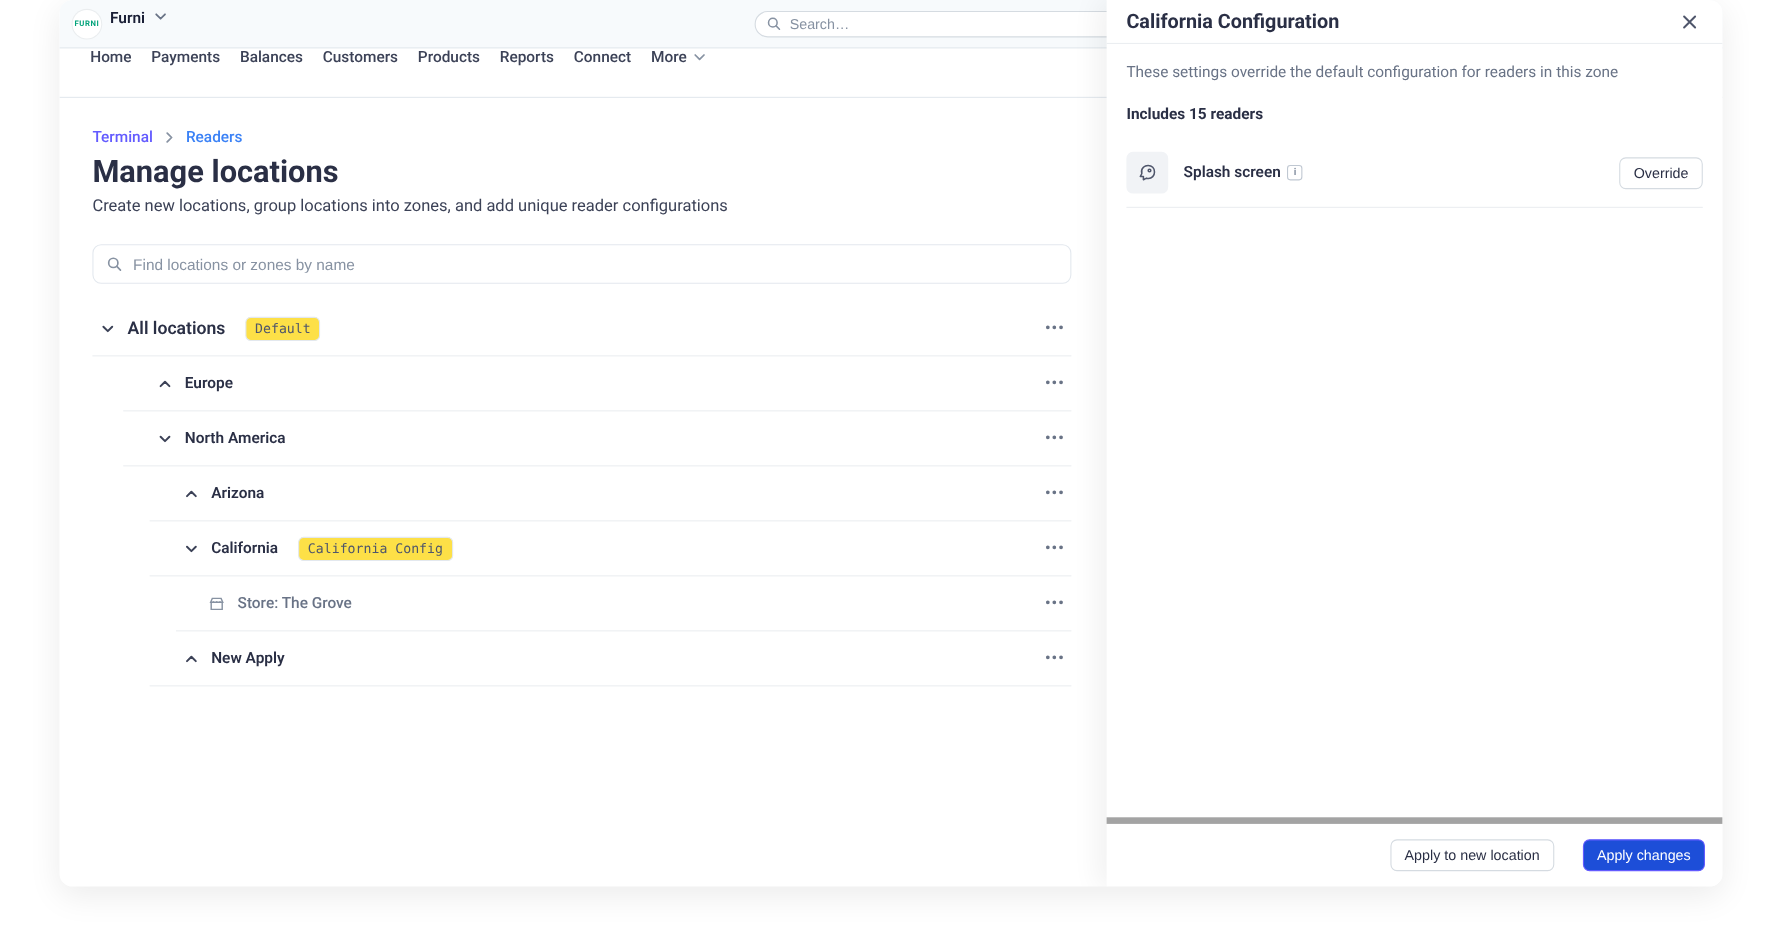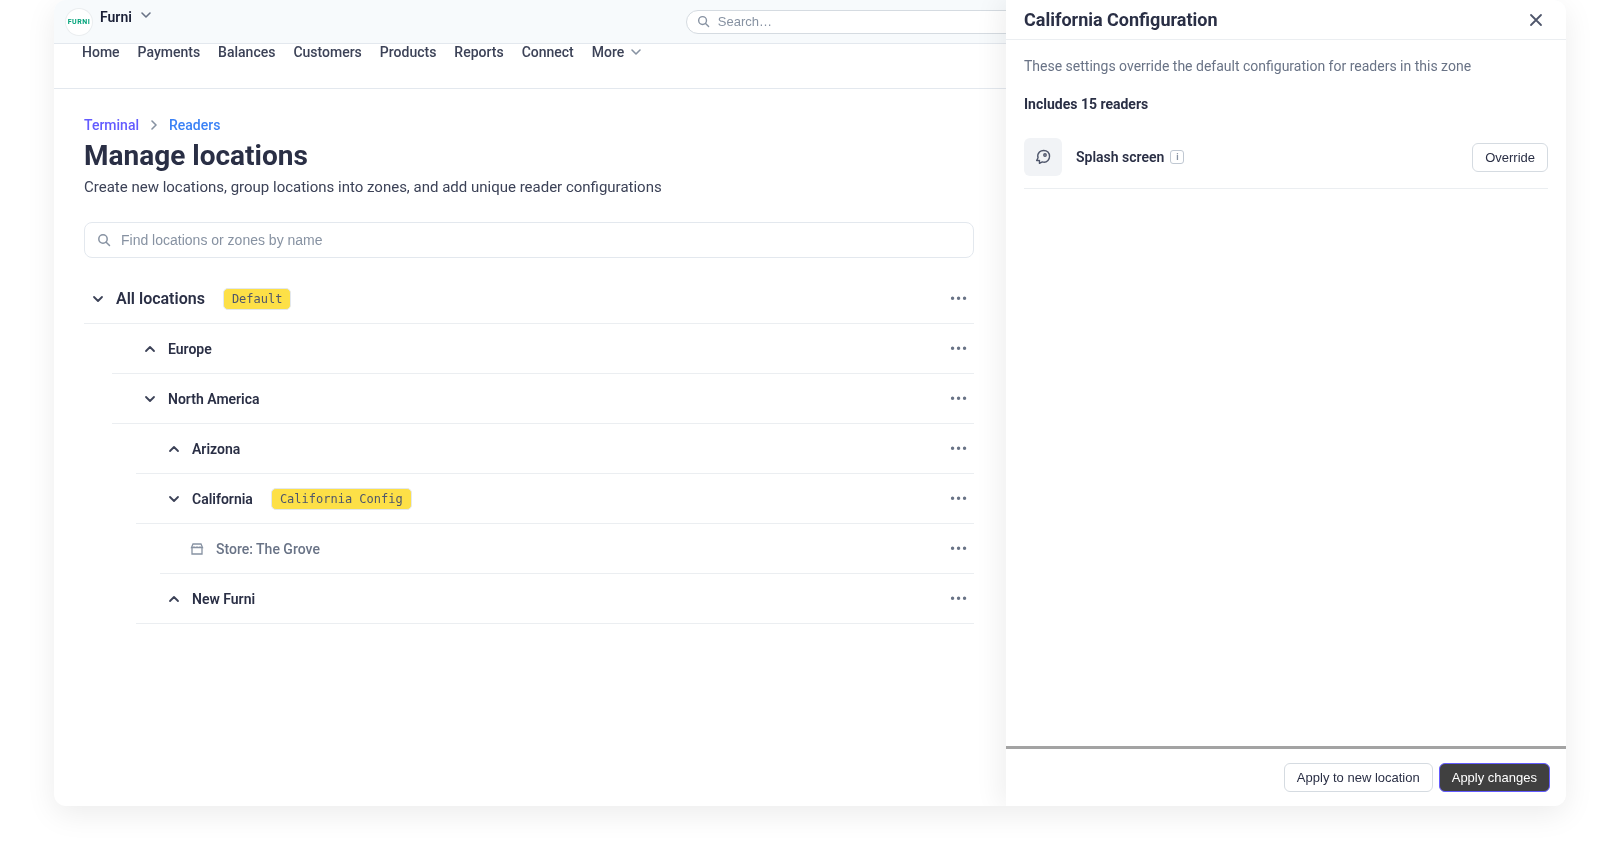"New Furni" span.label { text: Furni -> Apply }
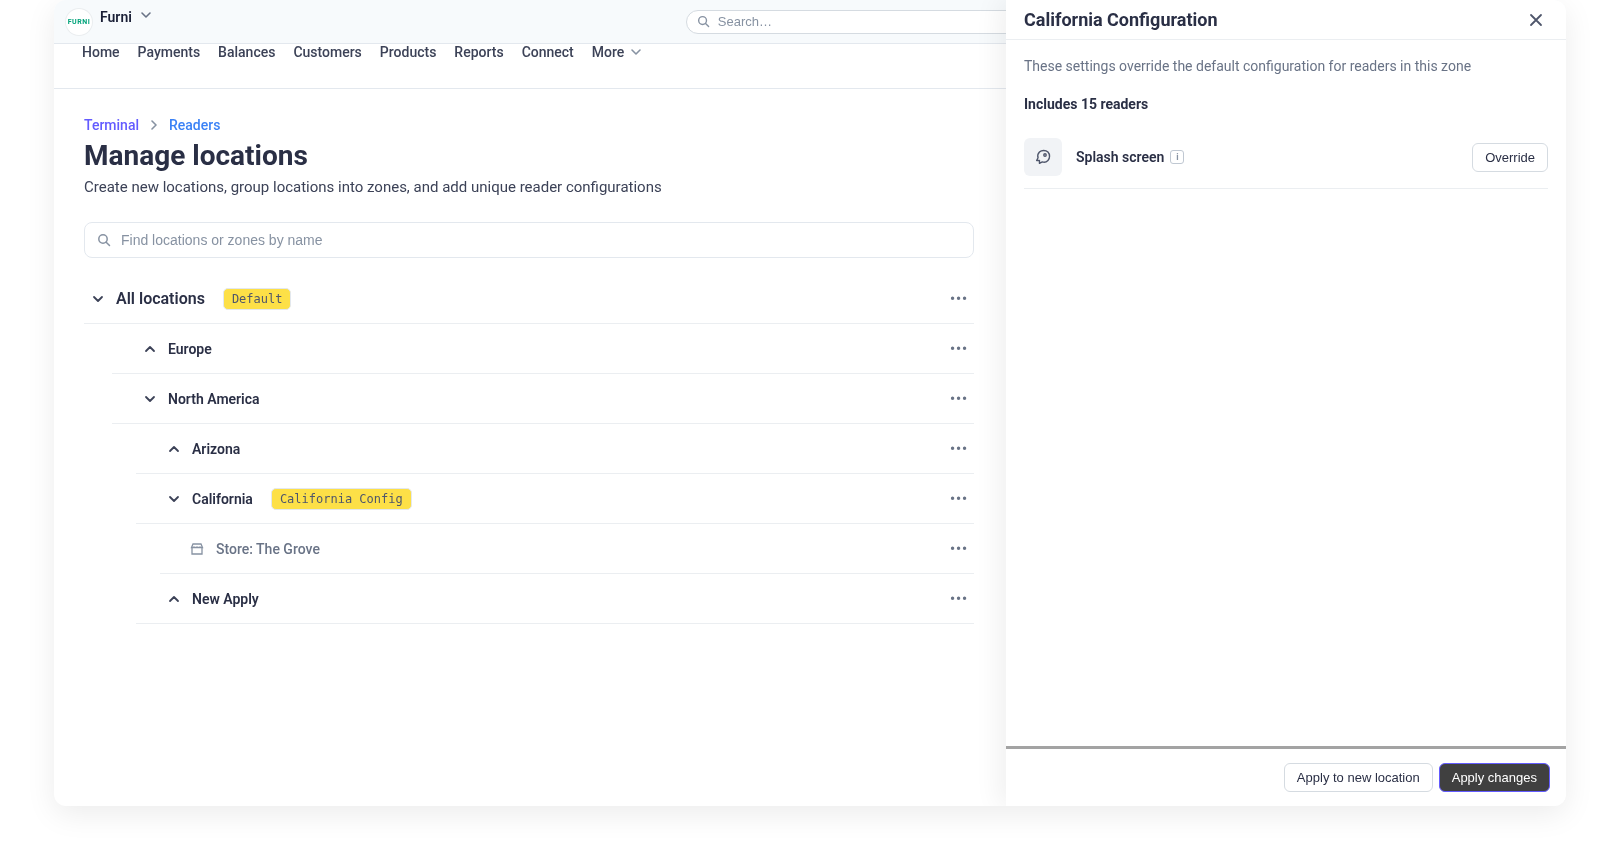"Apply to new location" .panel-foot { border-top: 3px solid #a3a3a3 -> 6px solid #a3a3a3; gap: 6px -> 26px }
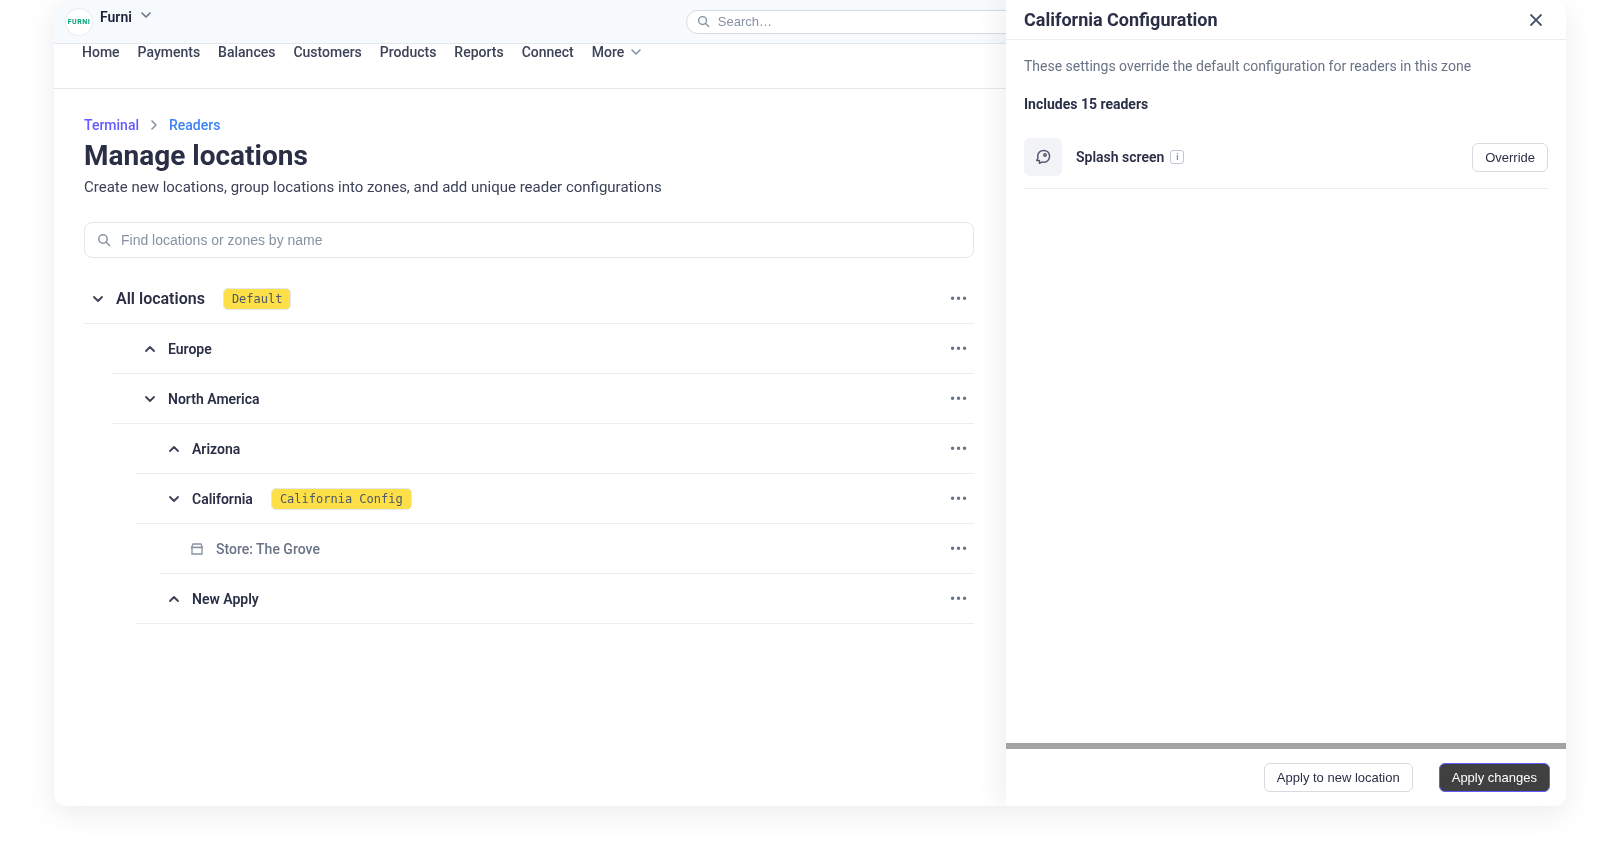"Apply changes" .btn-primary { background: #404040 -> #1d4ed8 }
